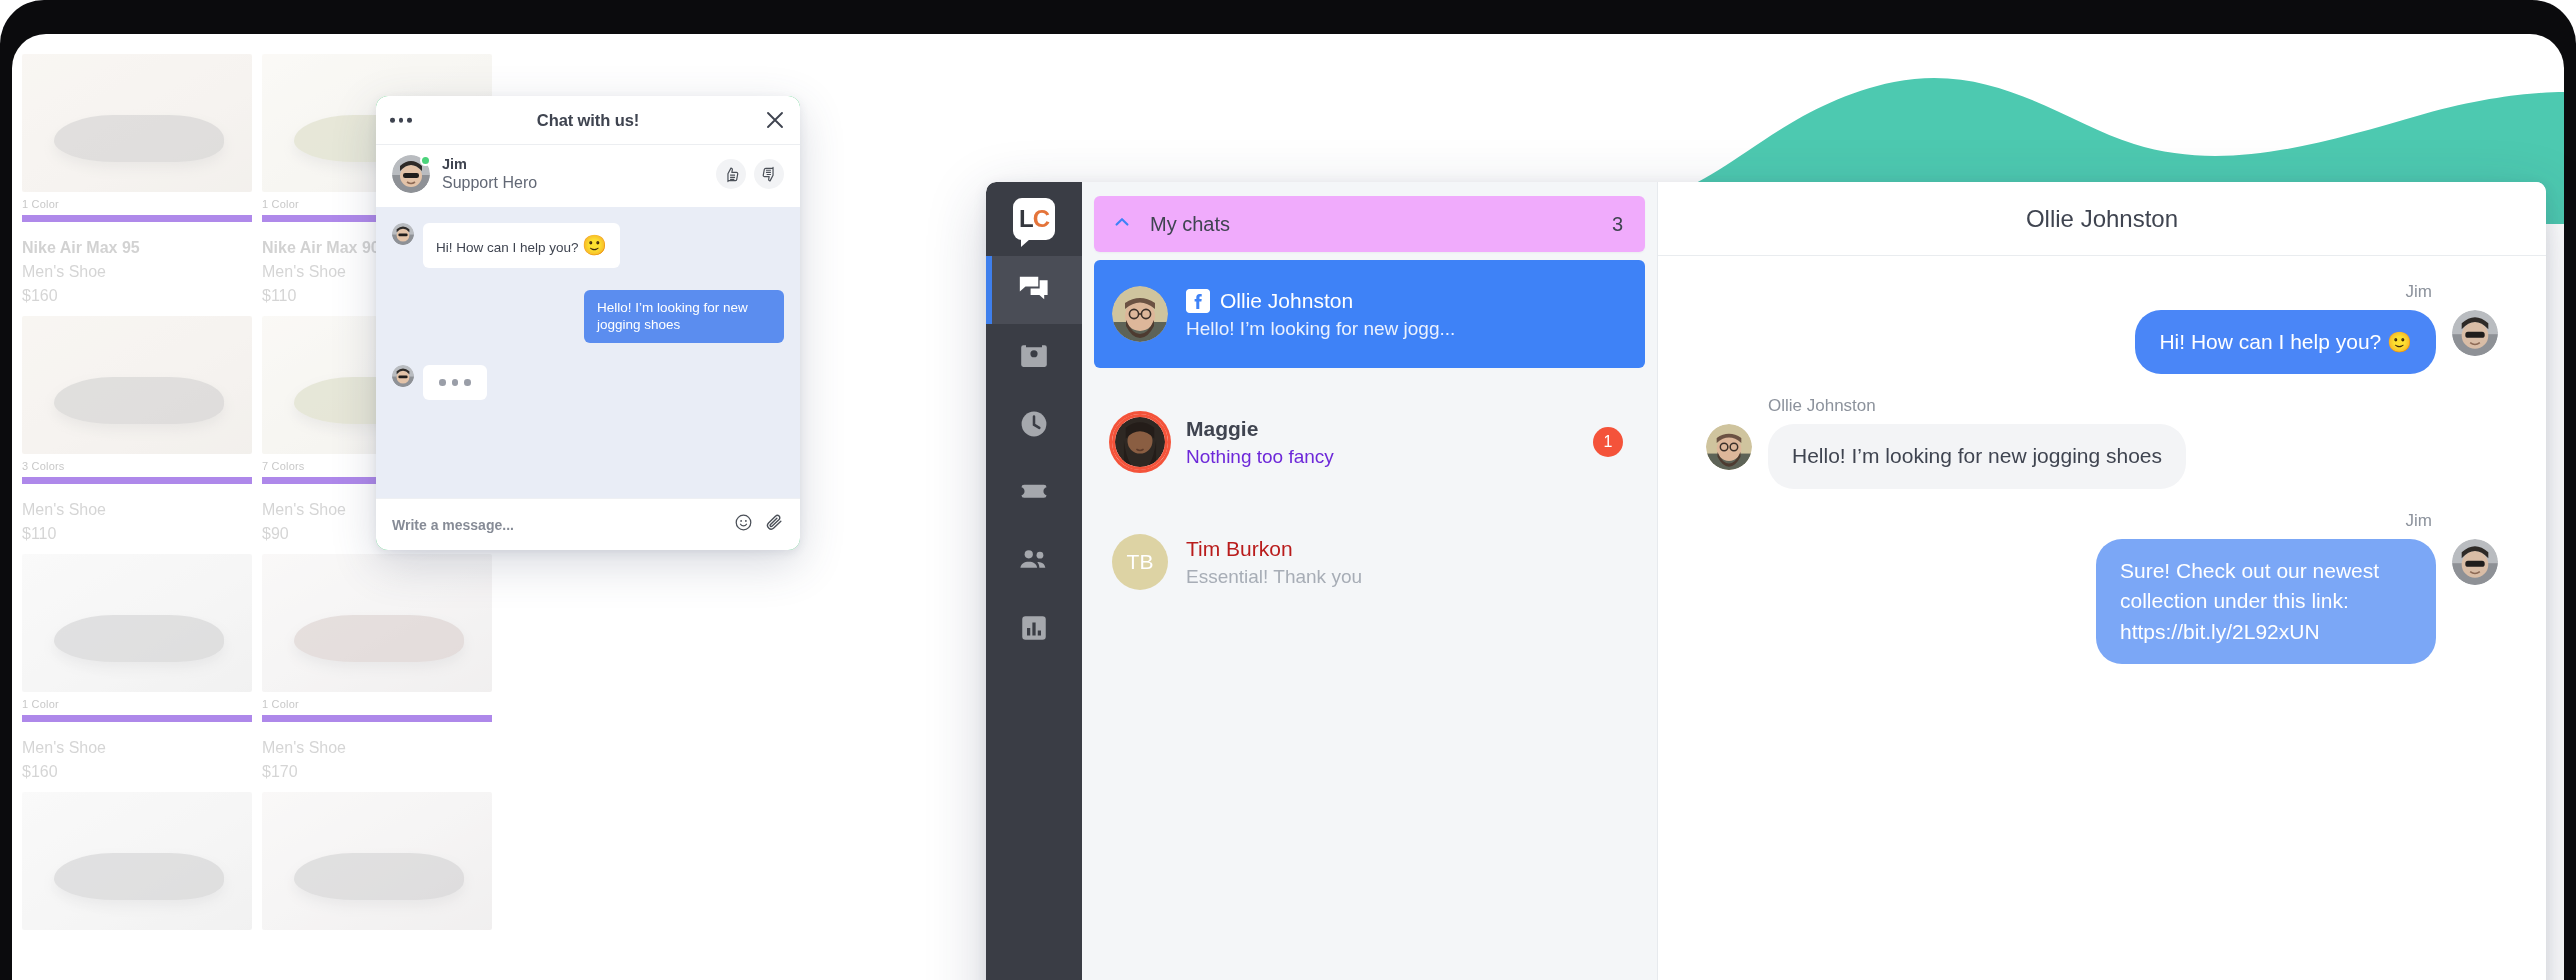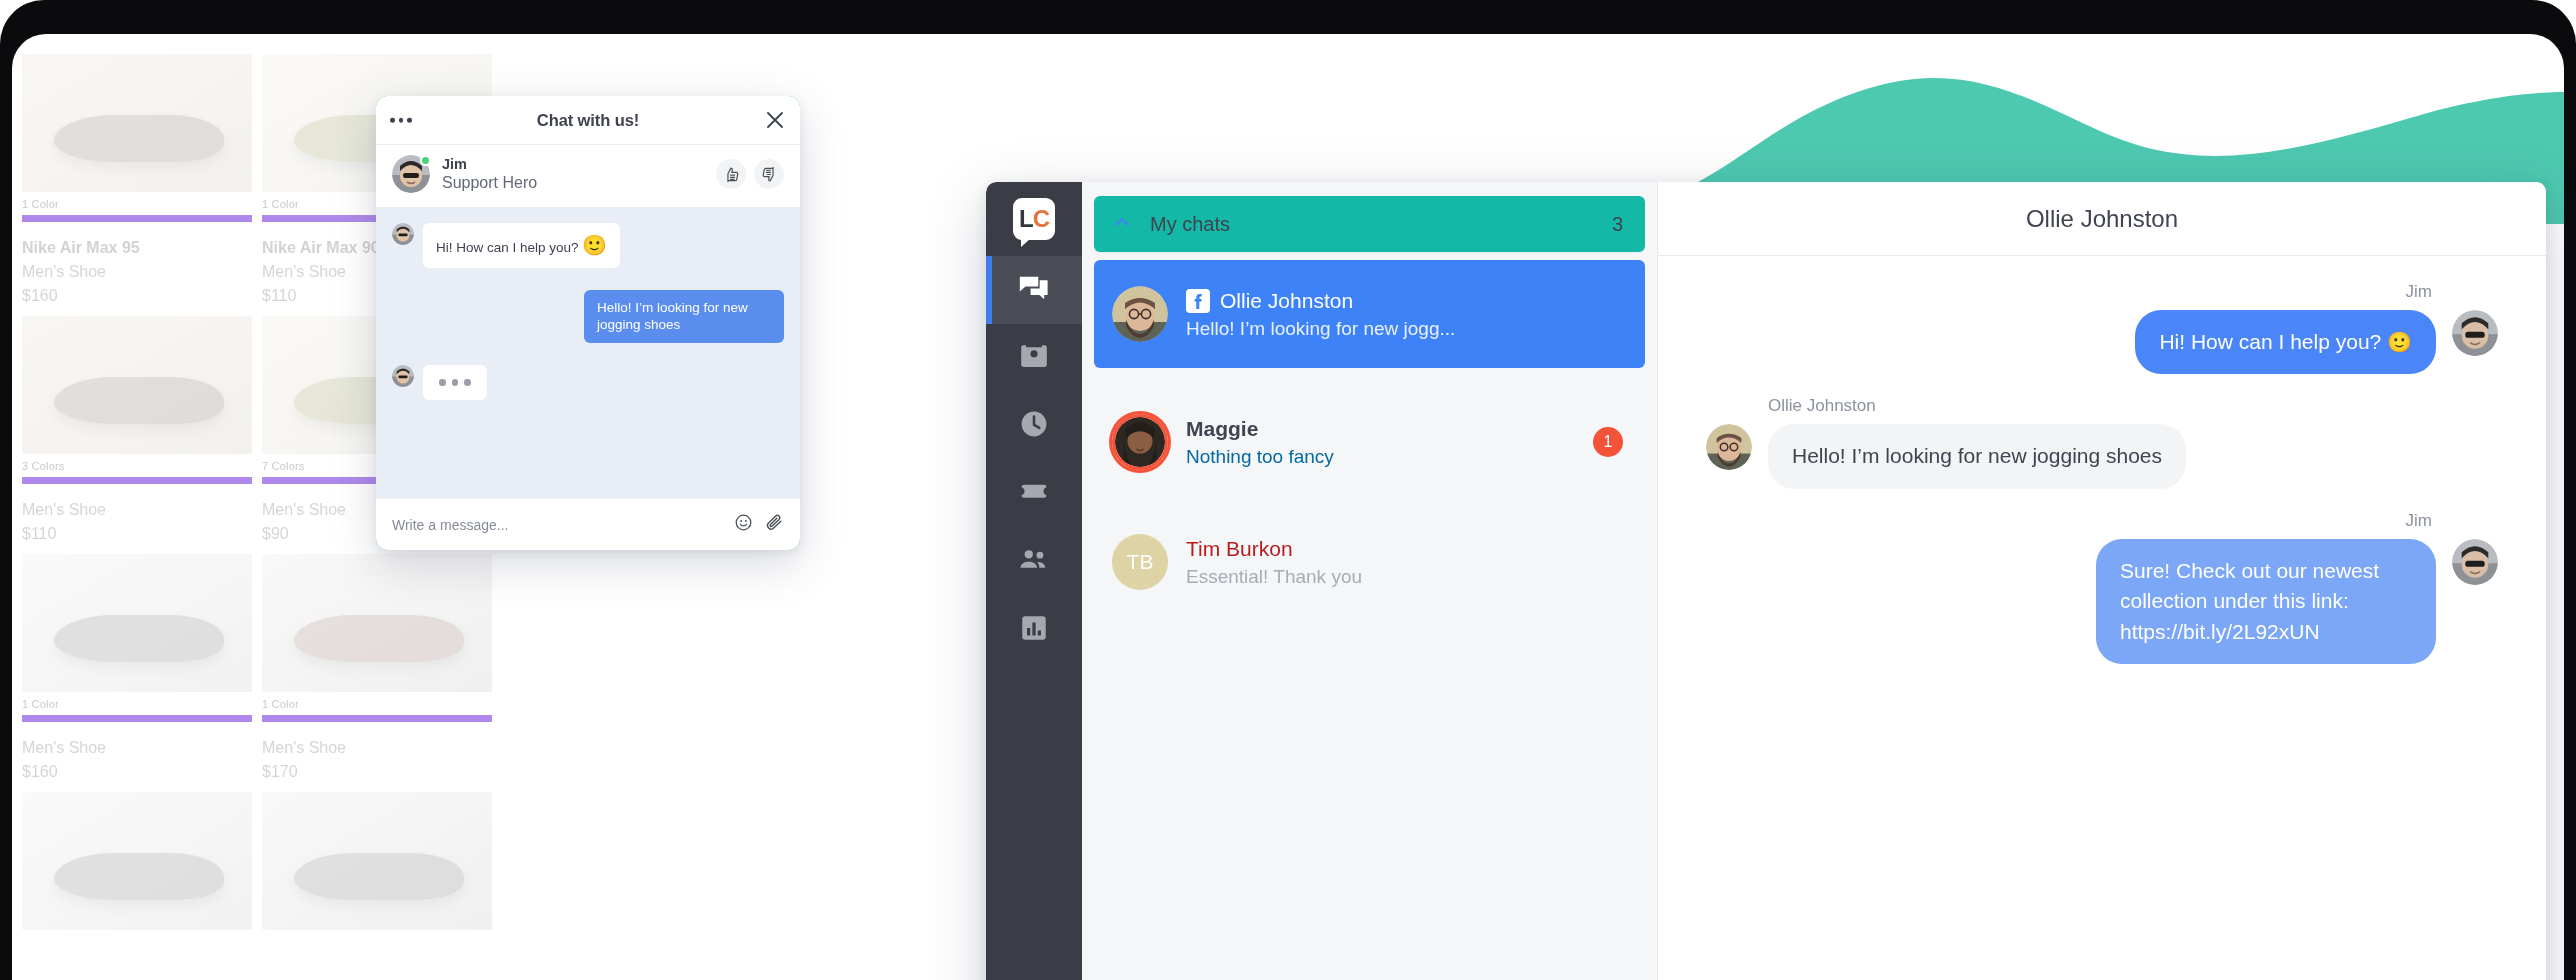"My chats" .lc-group { background: #14b8a6 -> #f0abfc }
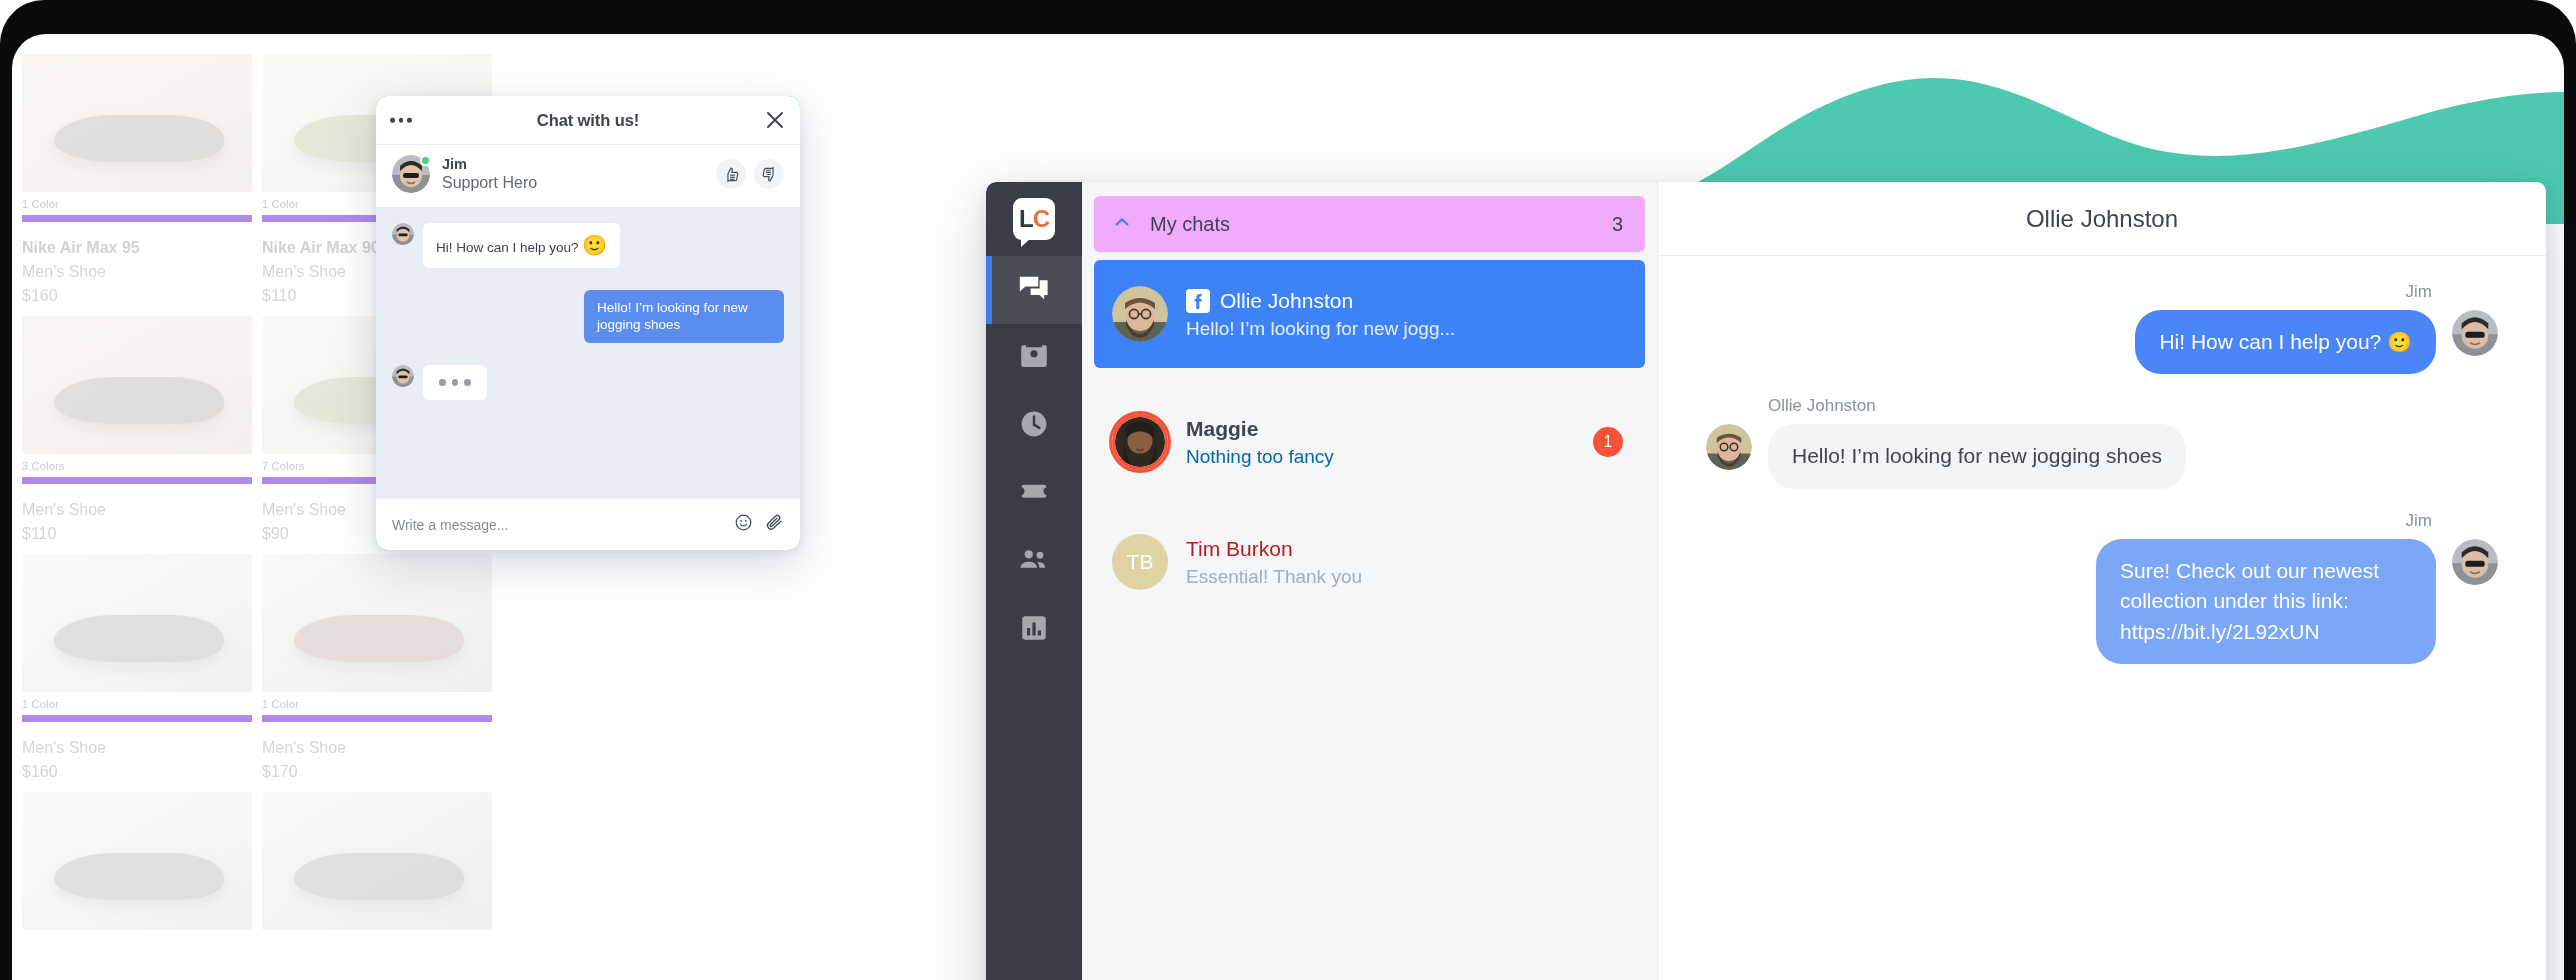"Nothing too fancy" .lc-chat-prev { color: #0369a1 -> #6d28d9 }
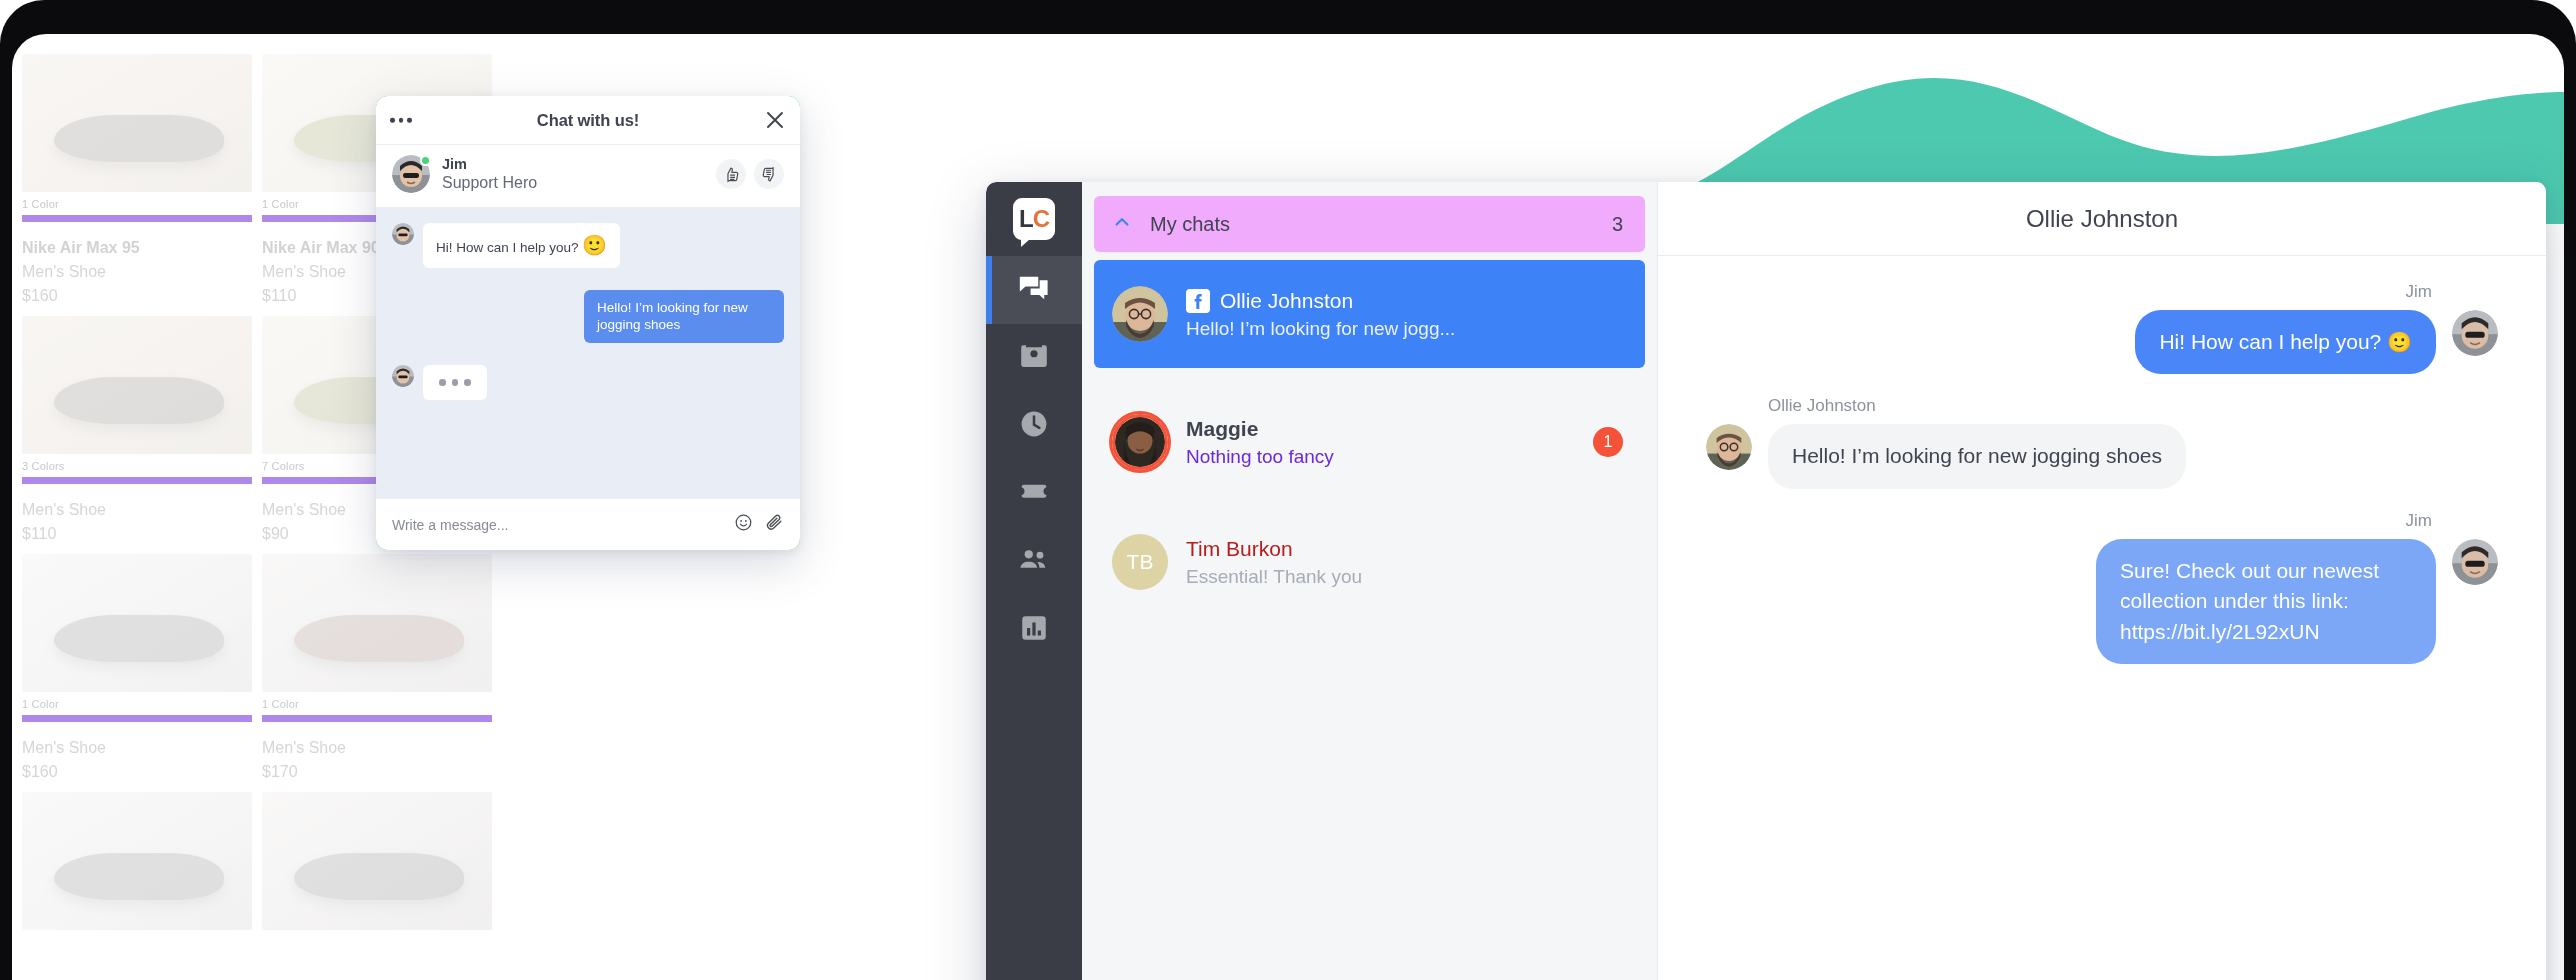"Write a message..." .w-input { font-weight: none -> bold }
